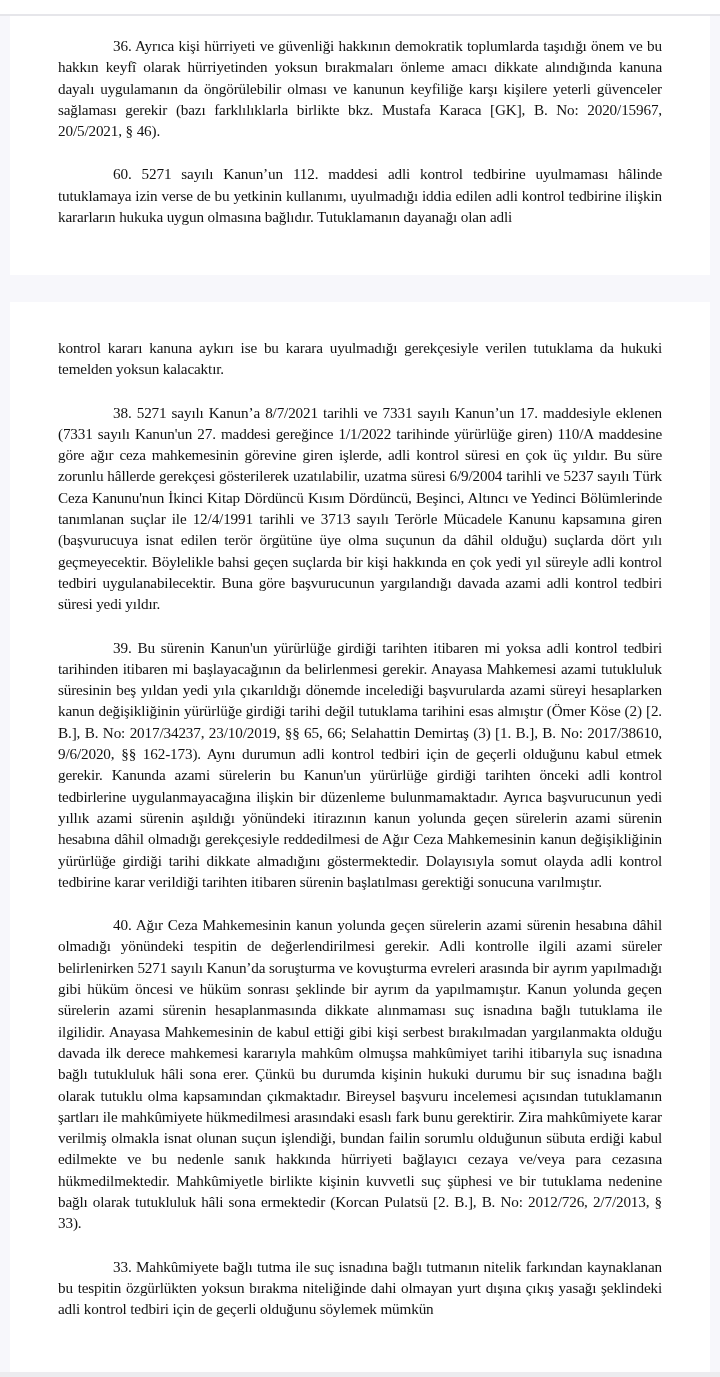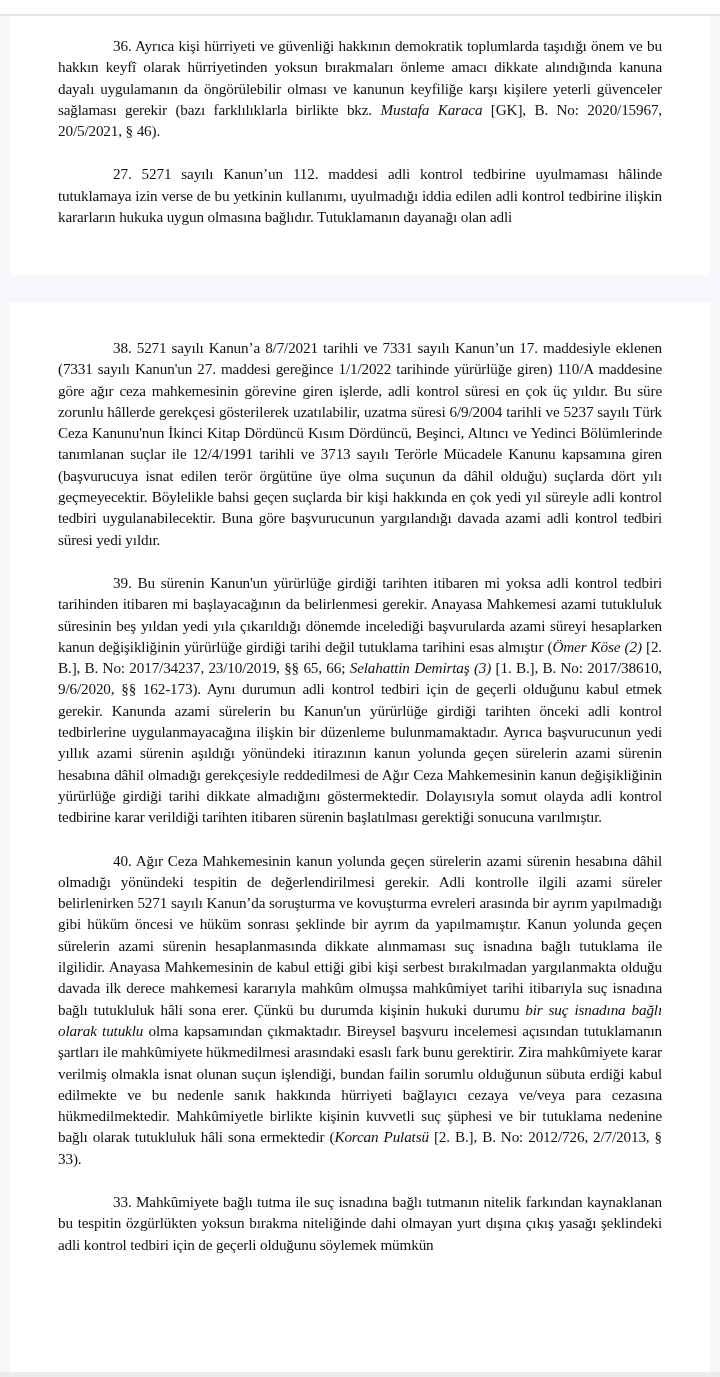"Mustafa Karaca" .ital { font-style: italic -> none }
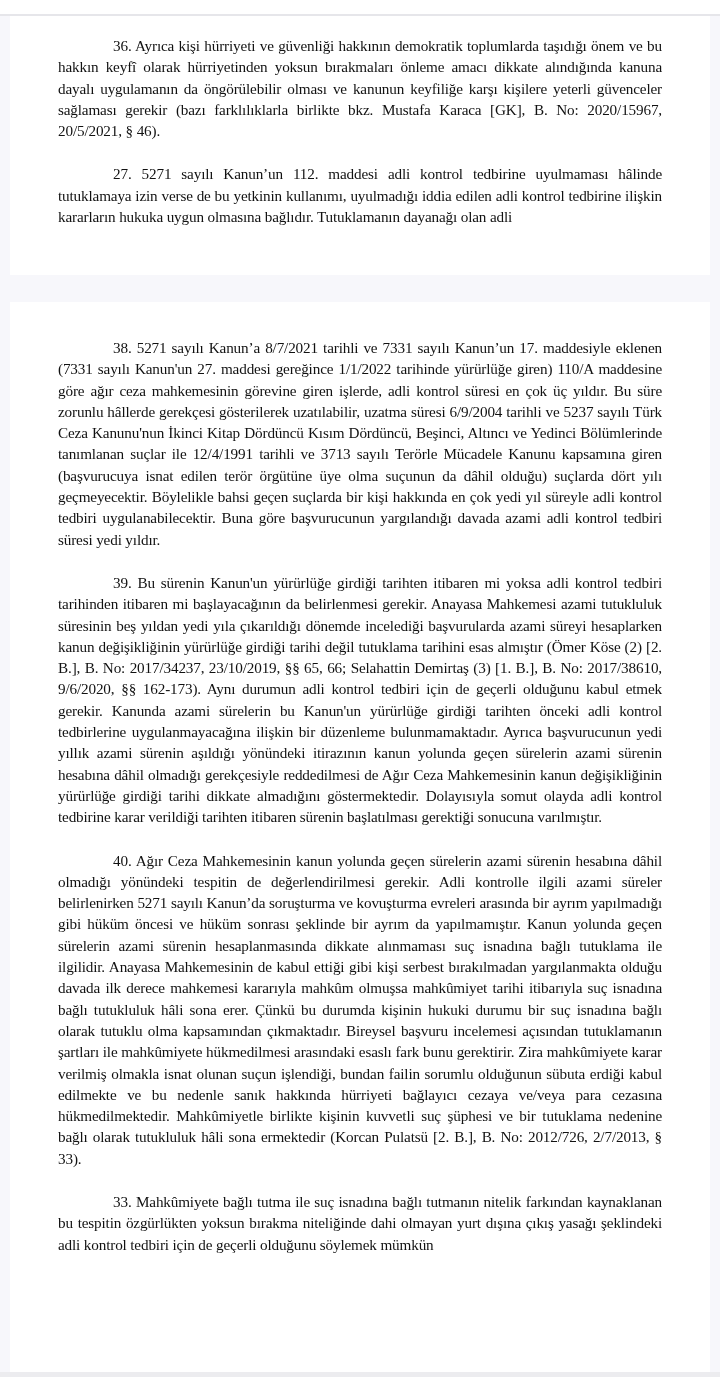"27." span { text: 27 -> 60 }
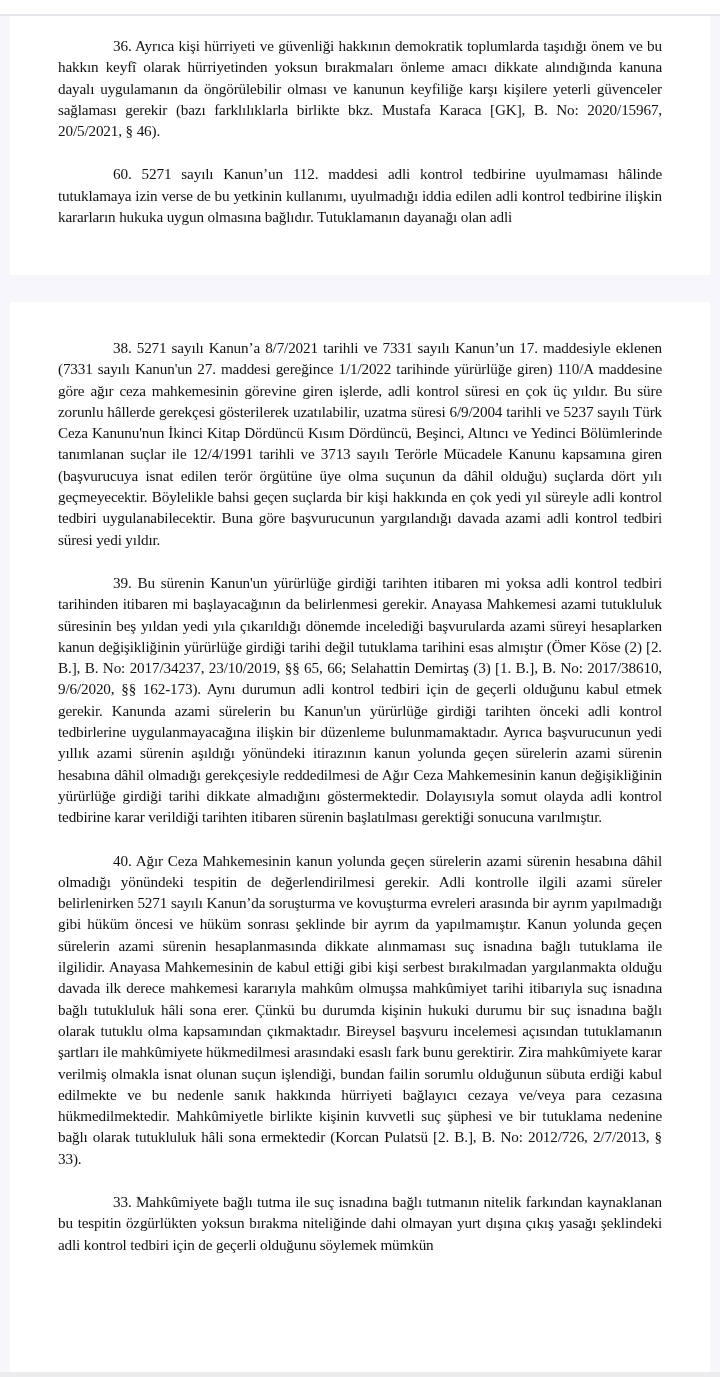"kontrol kararı kanuna aykırı ise" p.para { html: none -> <p> <span>kontrol kararı kanuna aykırı ise bu karara uyulmadığı gerekçesiyle verilen tutuklama da hukuki temelden yoksun kalacaktır.</span> </p> }
